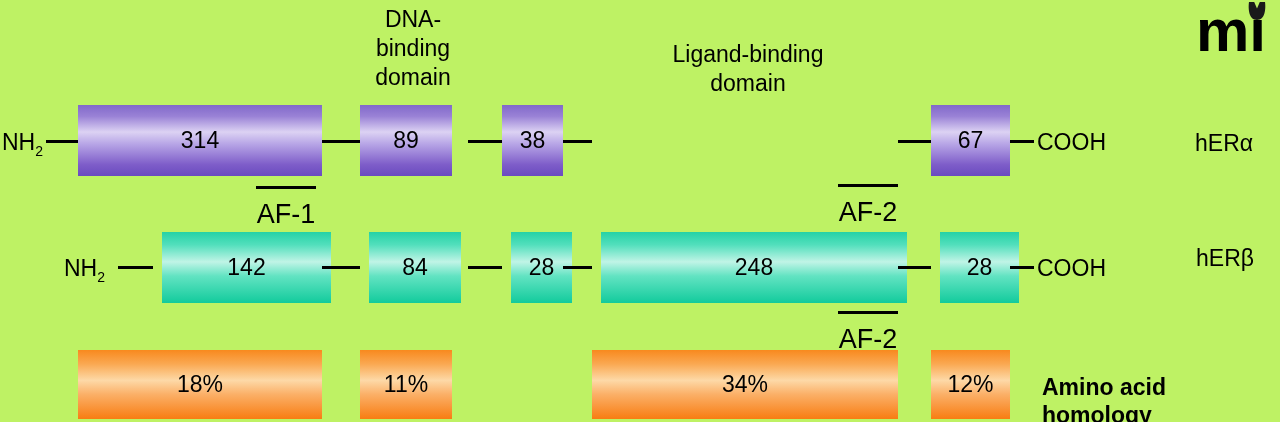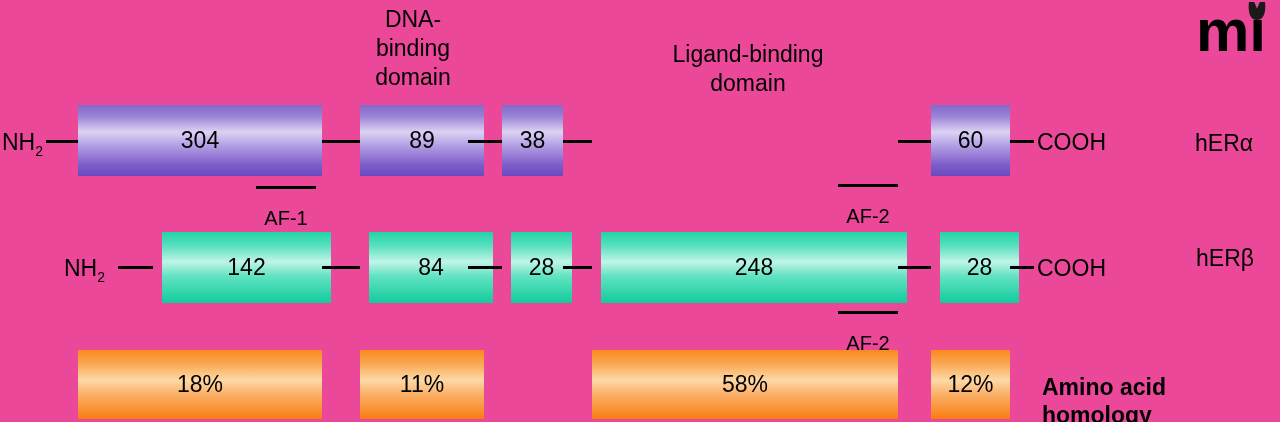"DNA-" .figure { background: #ec4899 -> #bef264 }
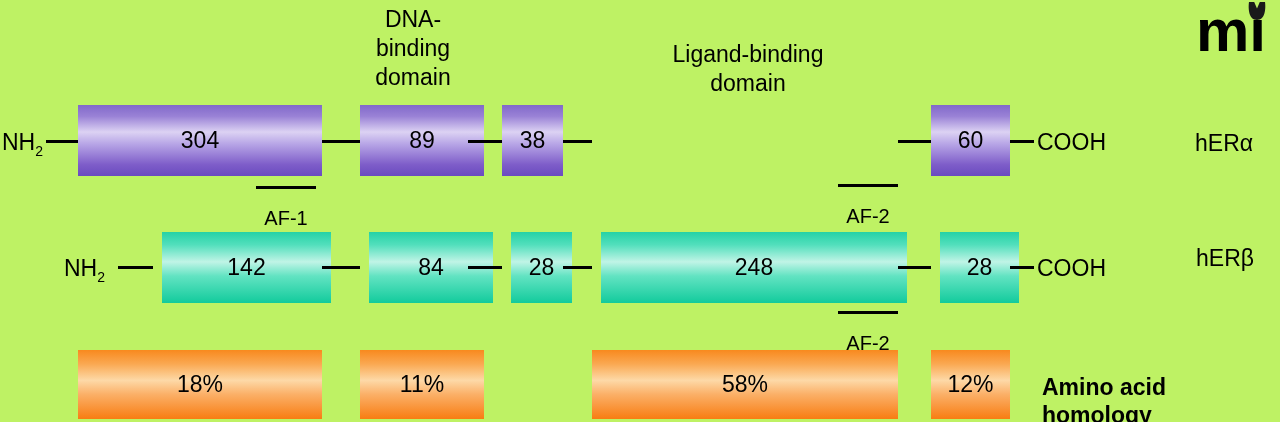"304" span { text: 304 -> 314 }
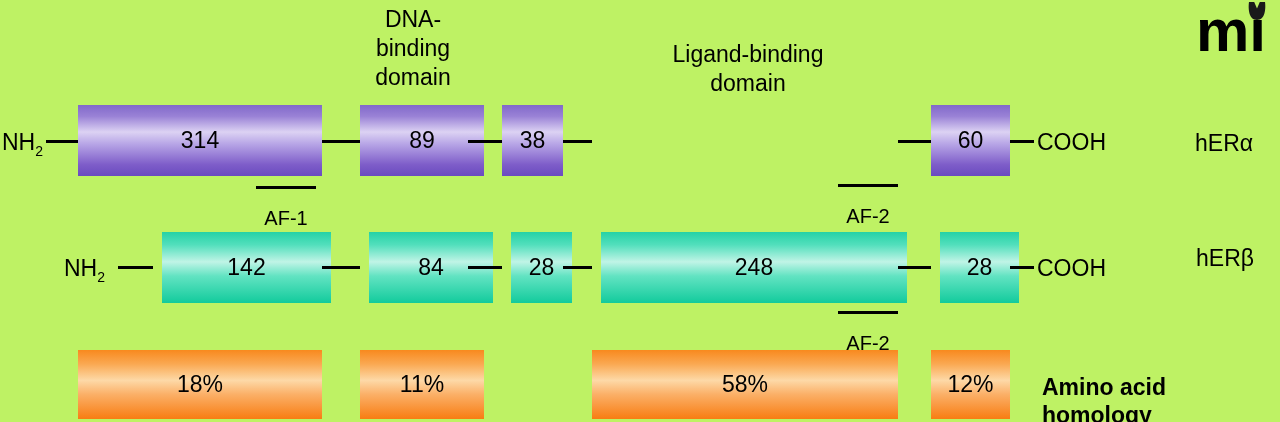"89" .x2 { width: 124px -> 92px }
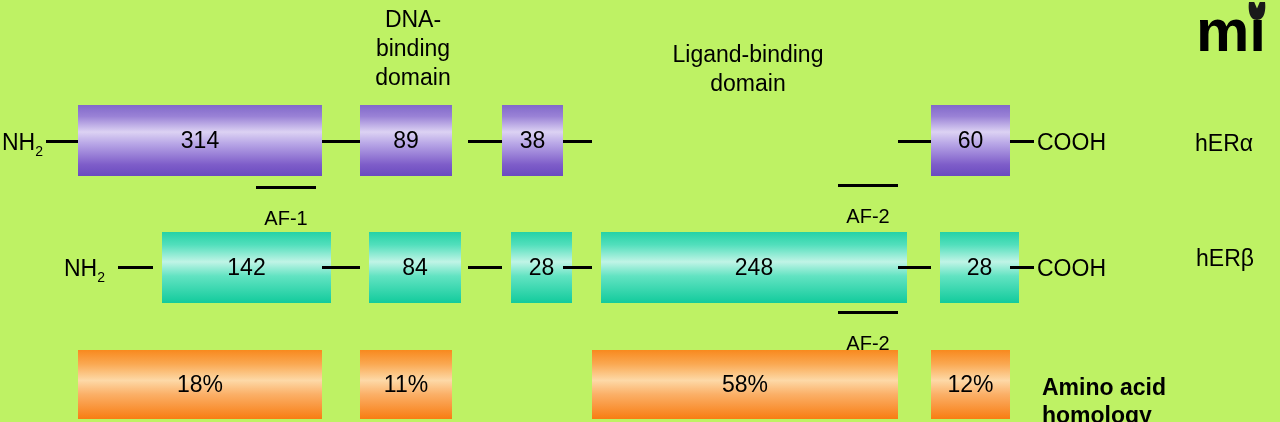"60" span { text: 60 -> 67 }
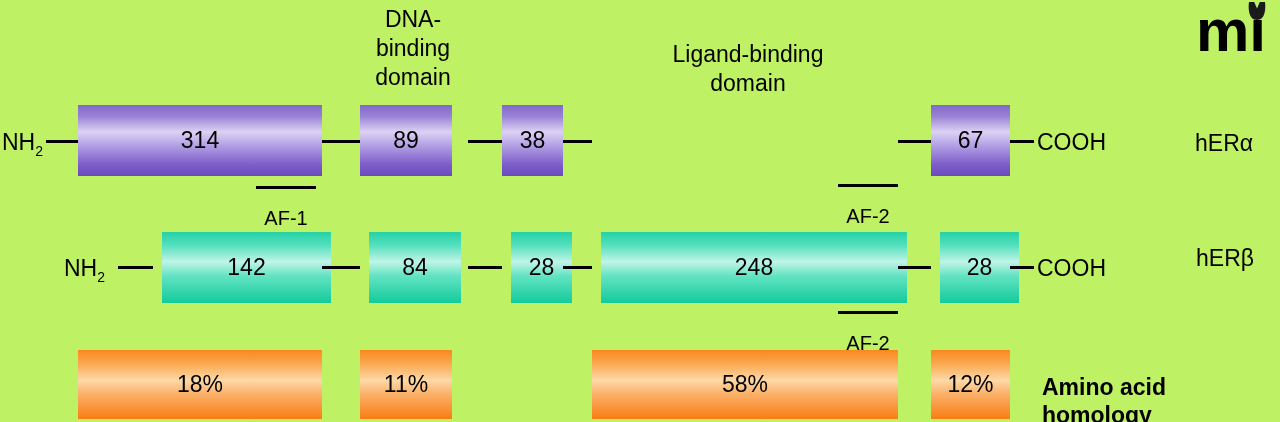"AF-1" .af { font-size: 20px -> 27px; padding-top: 18px -> 10px }
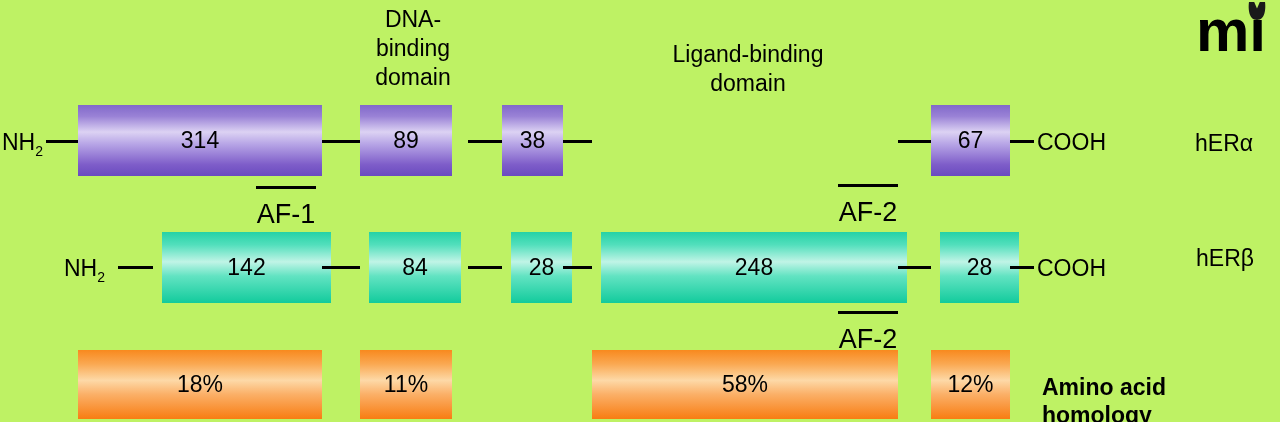"58%" span { text: 58% -> 34% }
